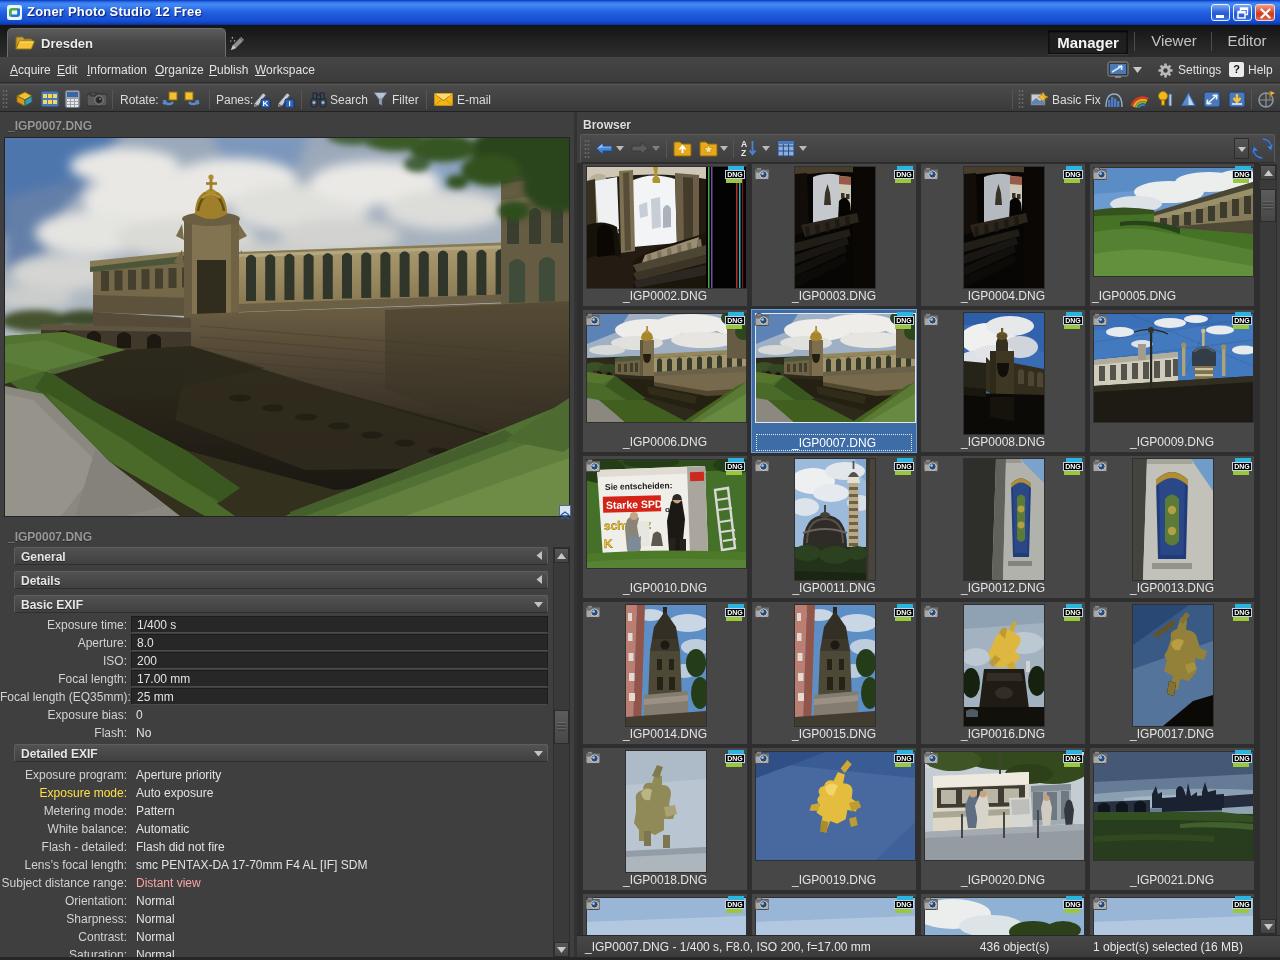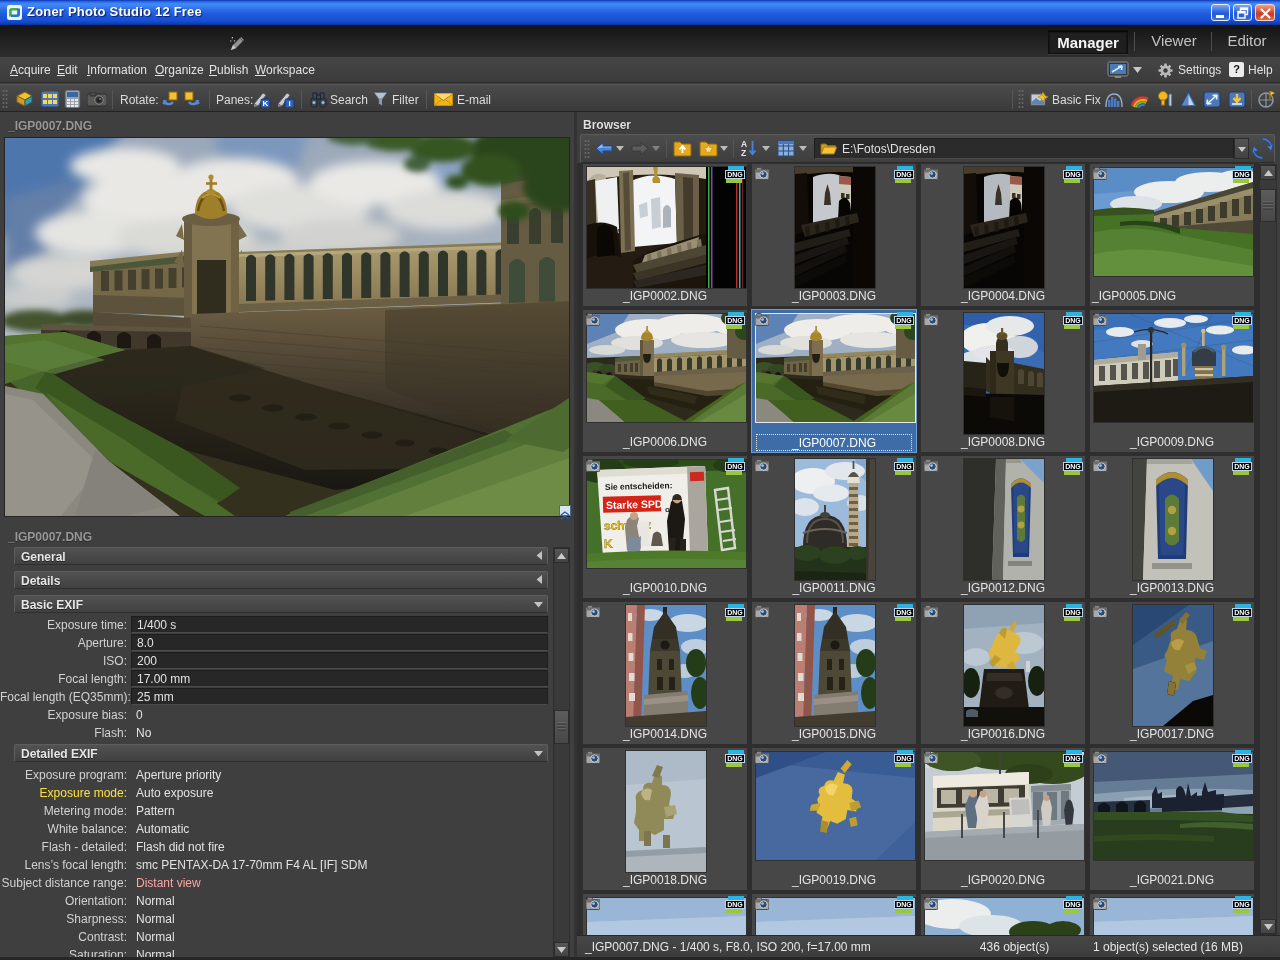"Dresden" div.abs { html: none -> <div> <svg> <path></path> <path></path> <path></path> <path></path> </svg> <div>Dresden</div> </div> }
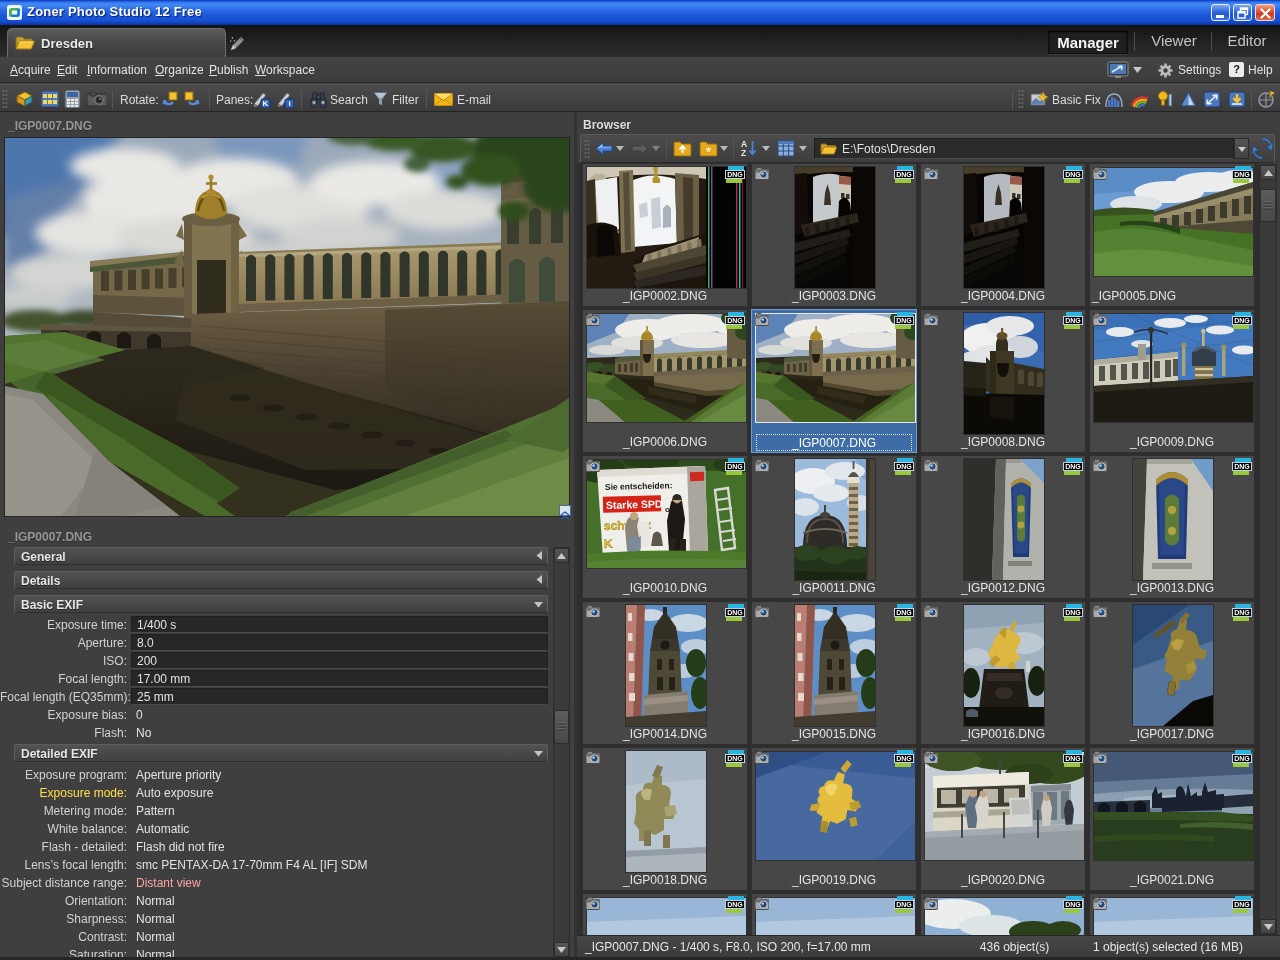"E:\Fotos\Dresden" div.abs { html: <div> <svg> <path></path> <path></path> </svg> <div>E:\Fotos\Dresden</div> </div> -> none }
